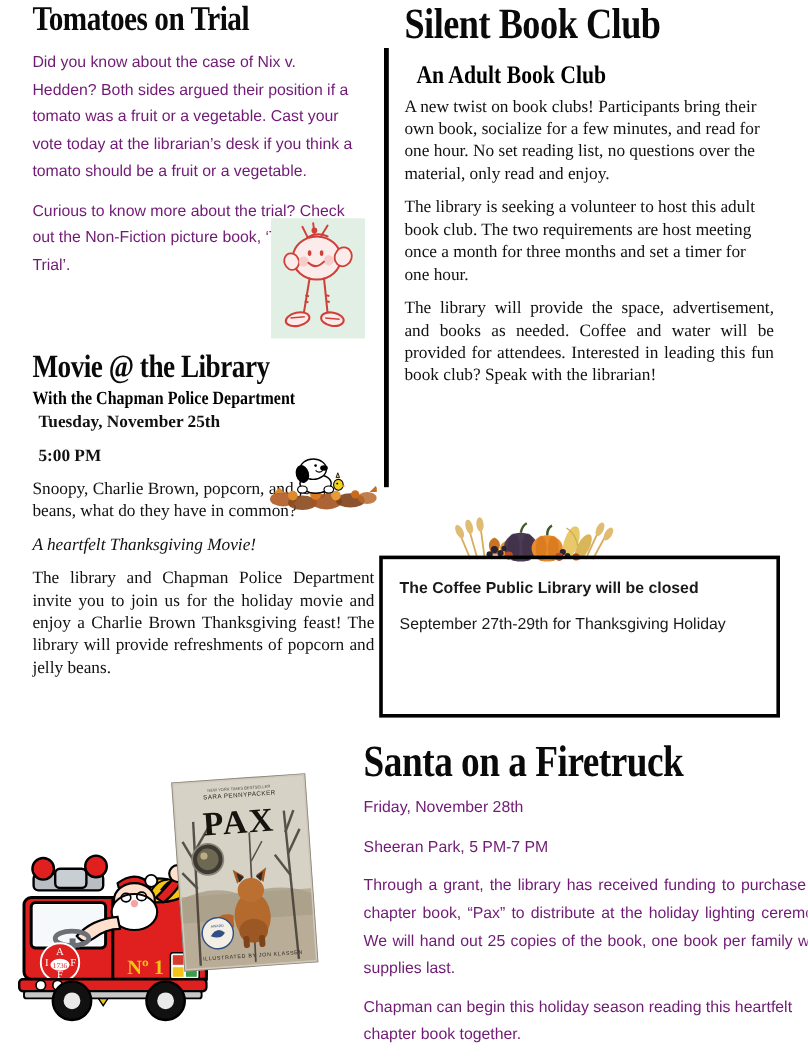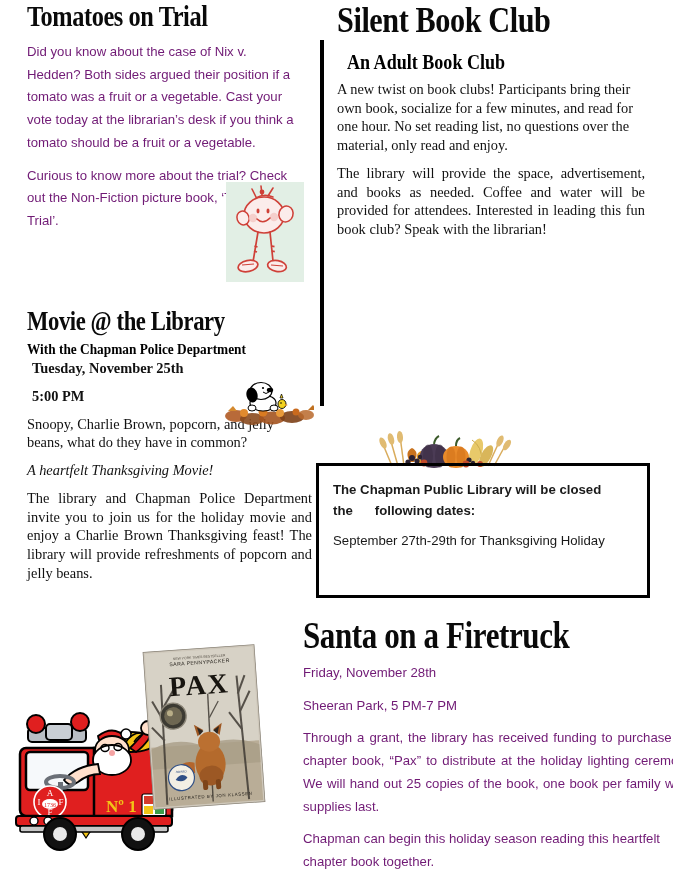"The library is seeking a" p { html: none -> <p>The library is seeking a volunteer to host this adult book club. The two requirements are host meeting once a month for three months and set a timer for one hour.</p> }
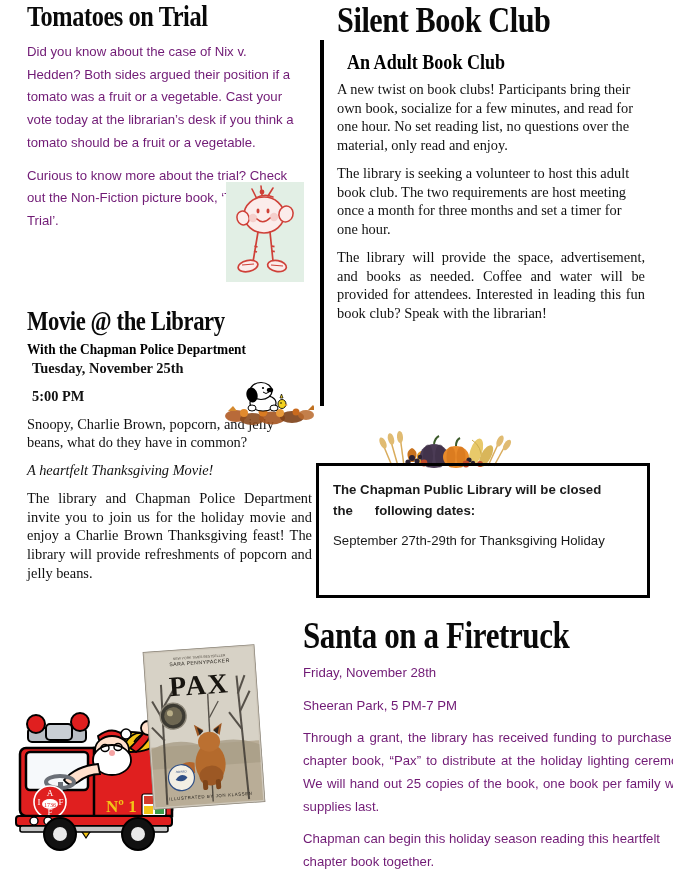"Movie @ the Library" #movie-block { top: 308px -> 292px }
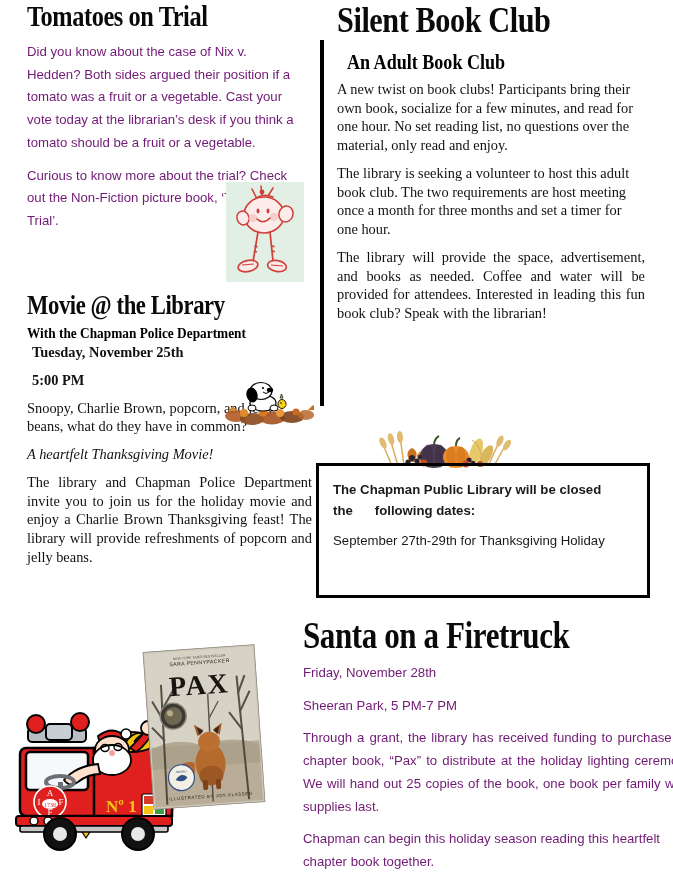"The Chapman Public Library will" span { text: Chapman -> Coffee }
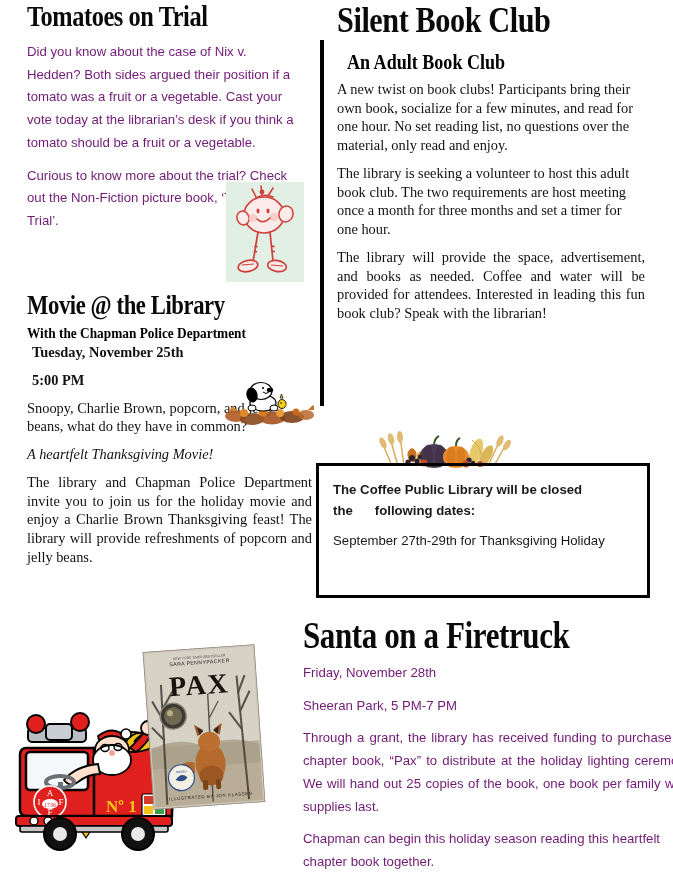"the following dates:" p.bold-line { html: <p><span>the</span><span></span><span>following dates:</span></p> -> none }
